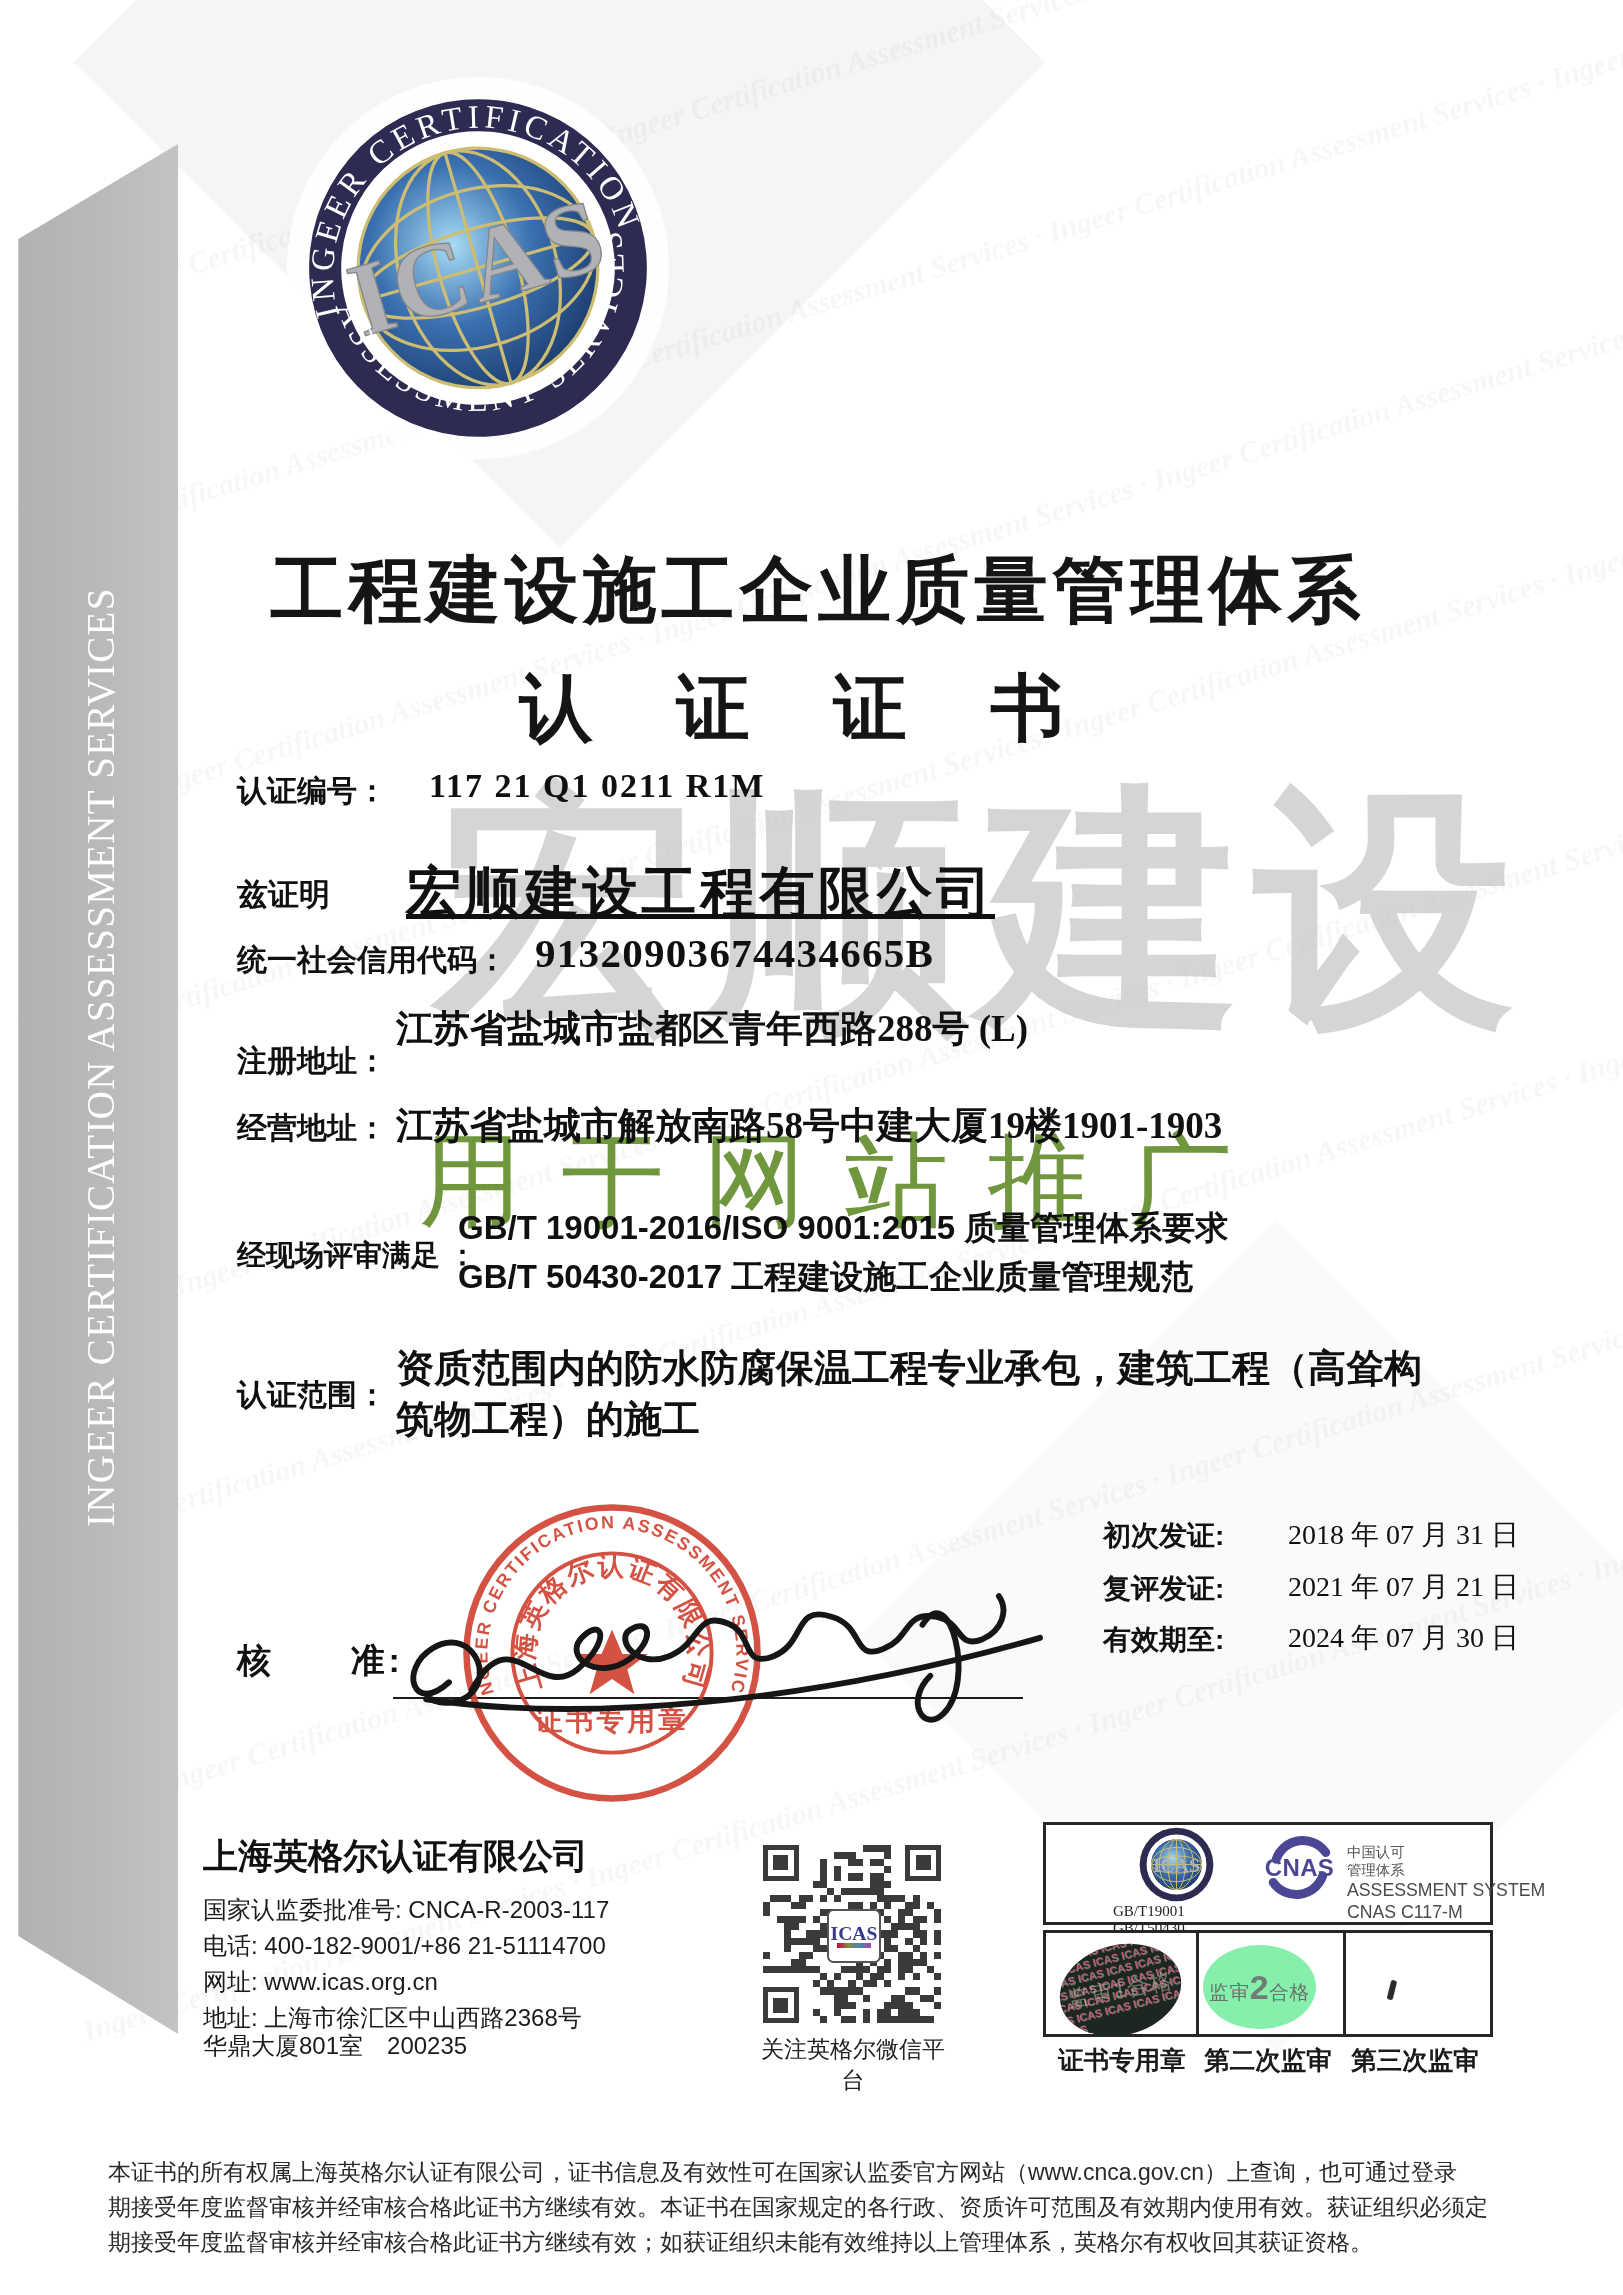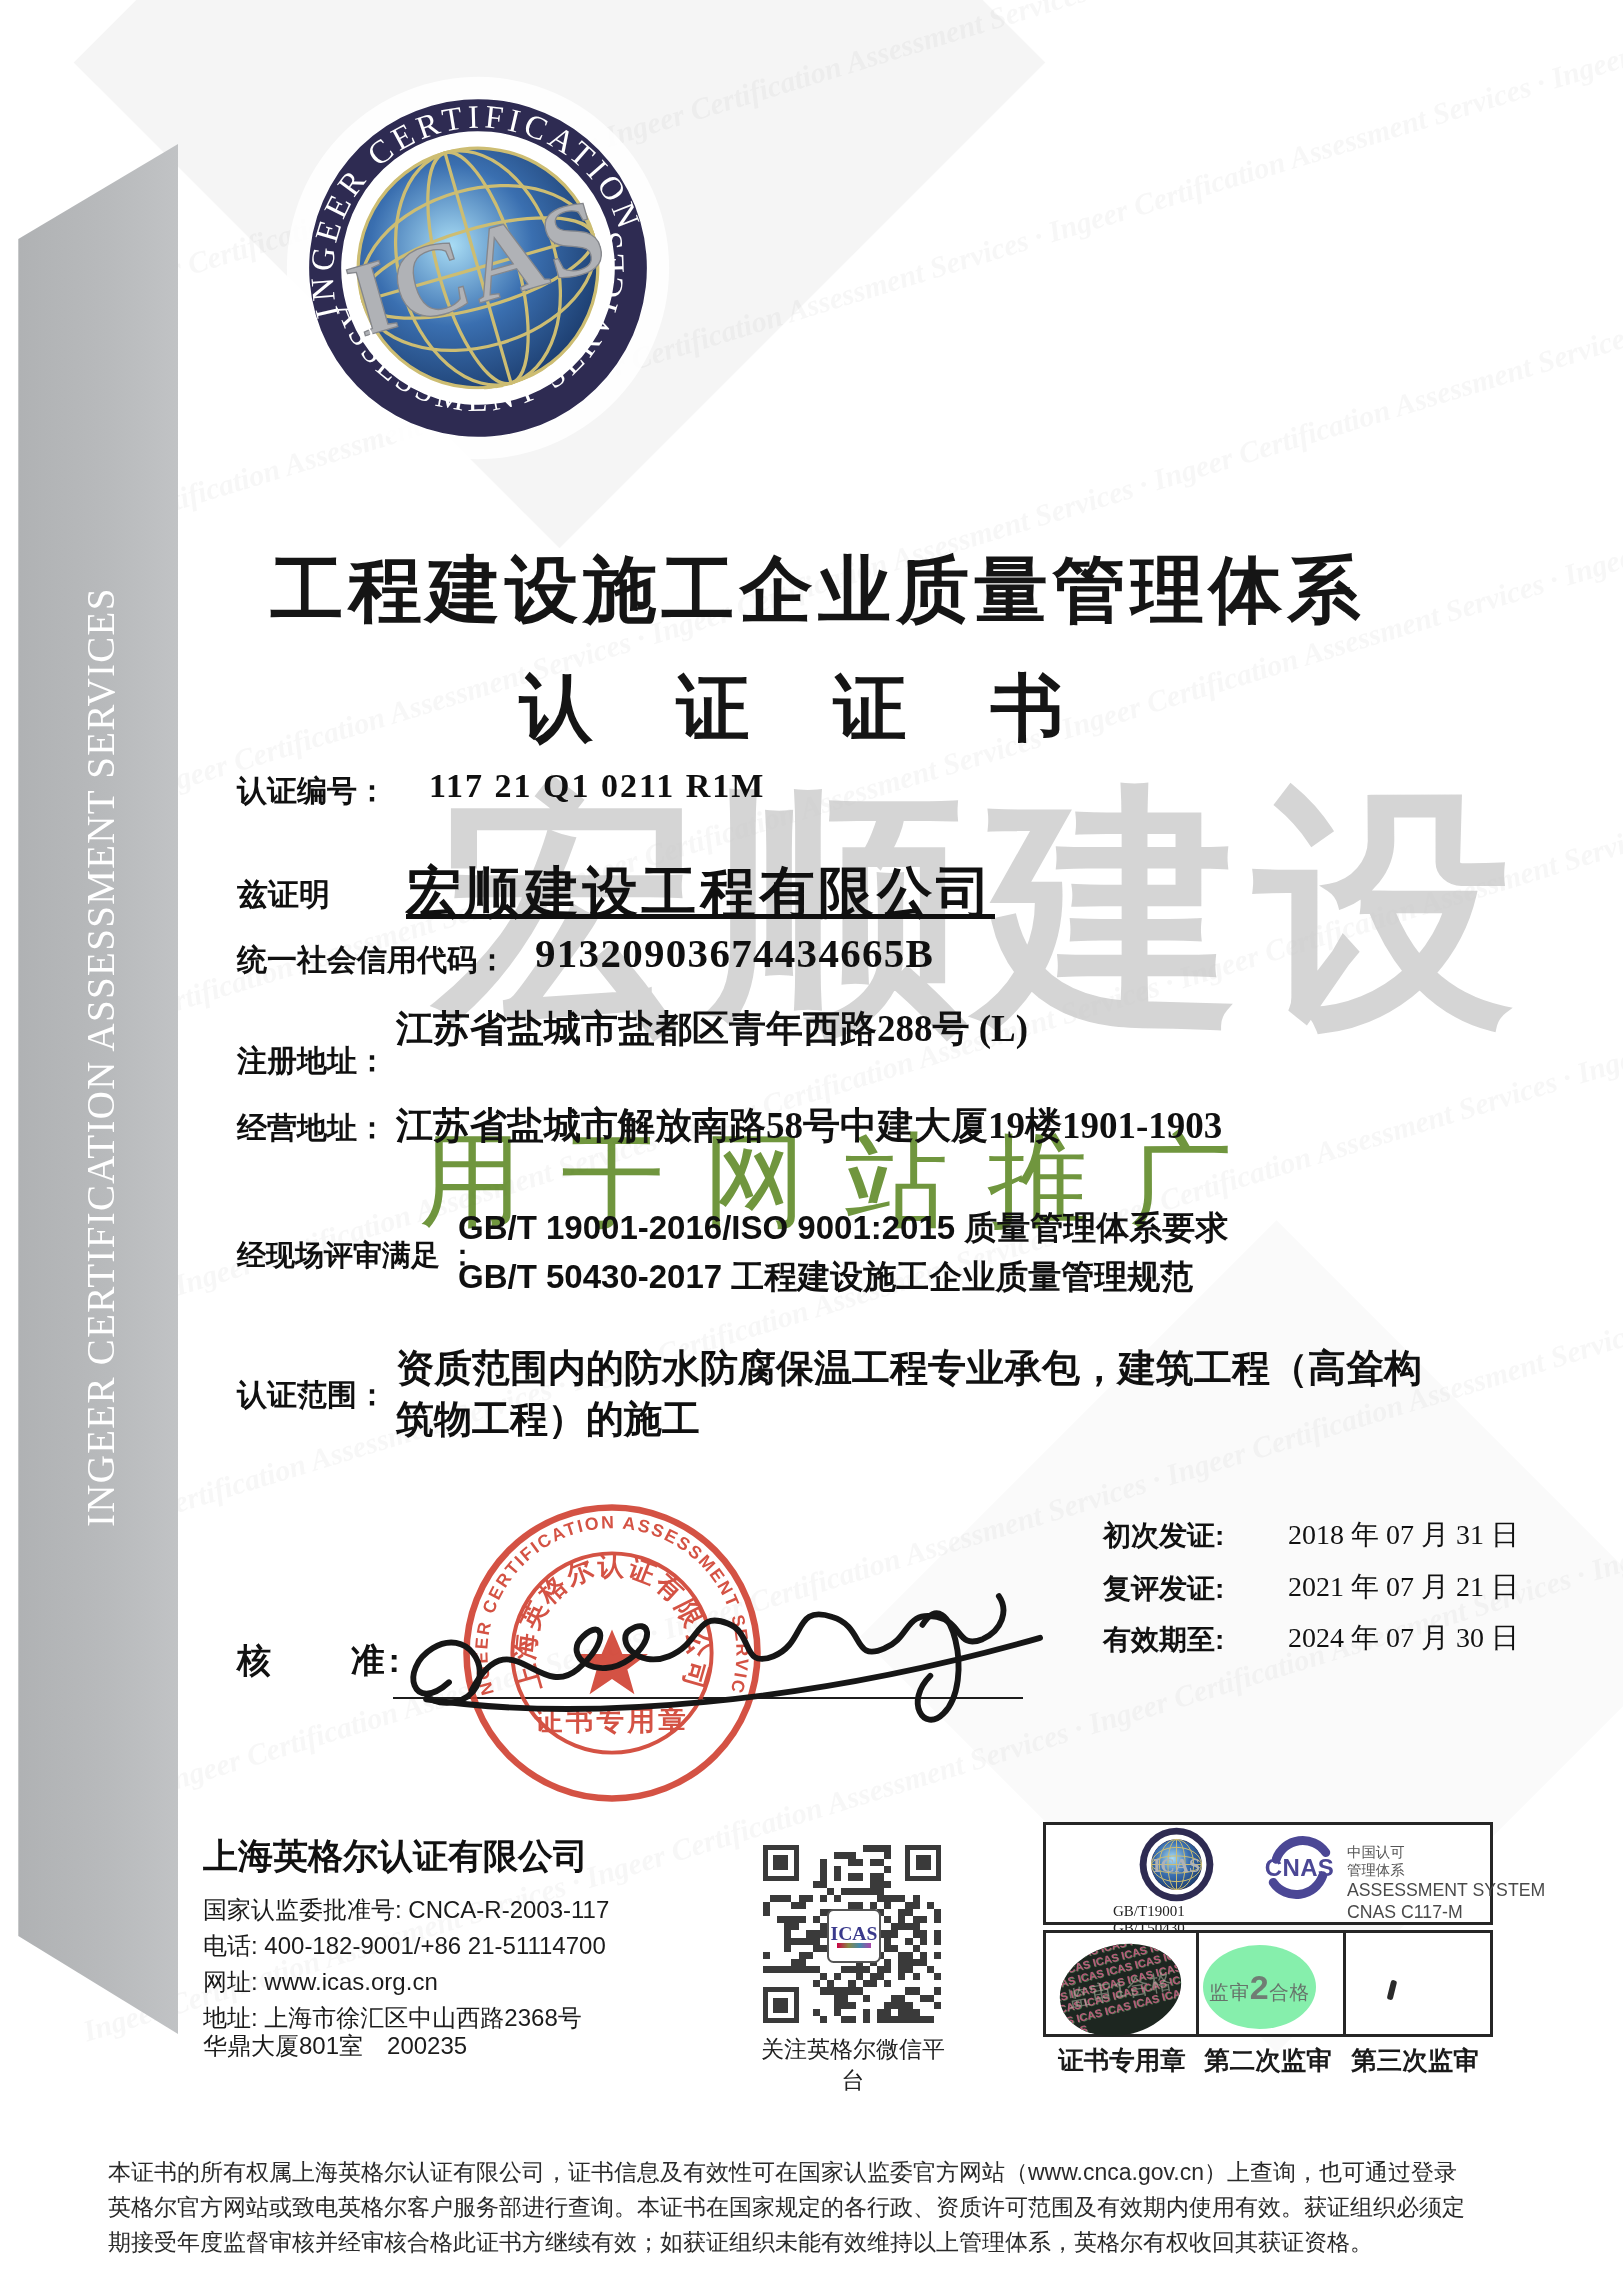"英格尔官方网站或致电英格尔客户服务部进行查询。本证书在国家规定的各行政、资质许可" div { text: 英格尔官方网站或致电英格尔客户服务部进行查询 -> 期接受年度监督审核并经审核合格此证书方继续有效 }
